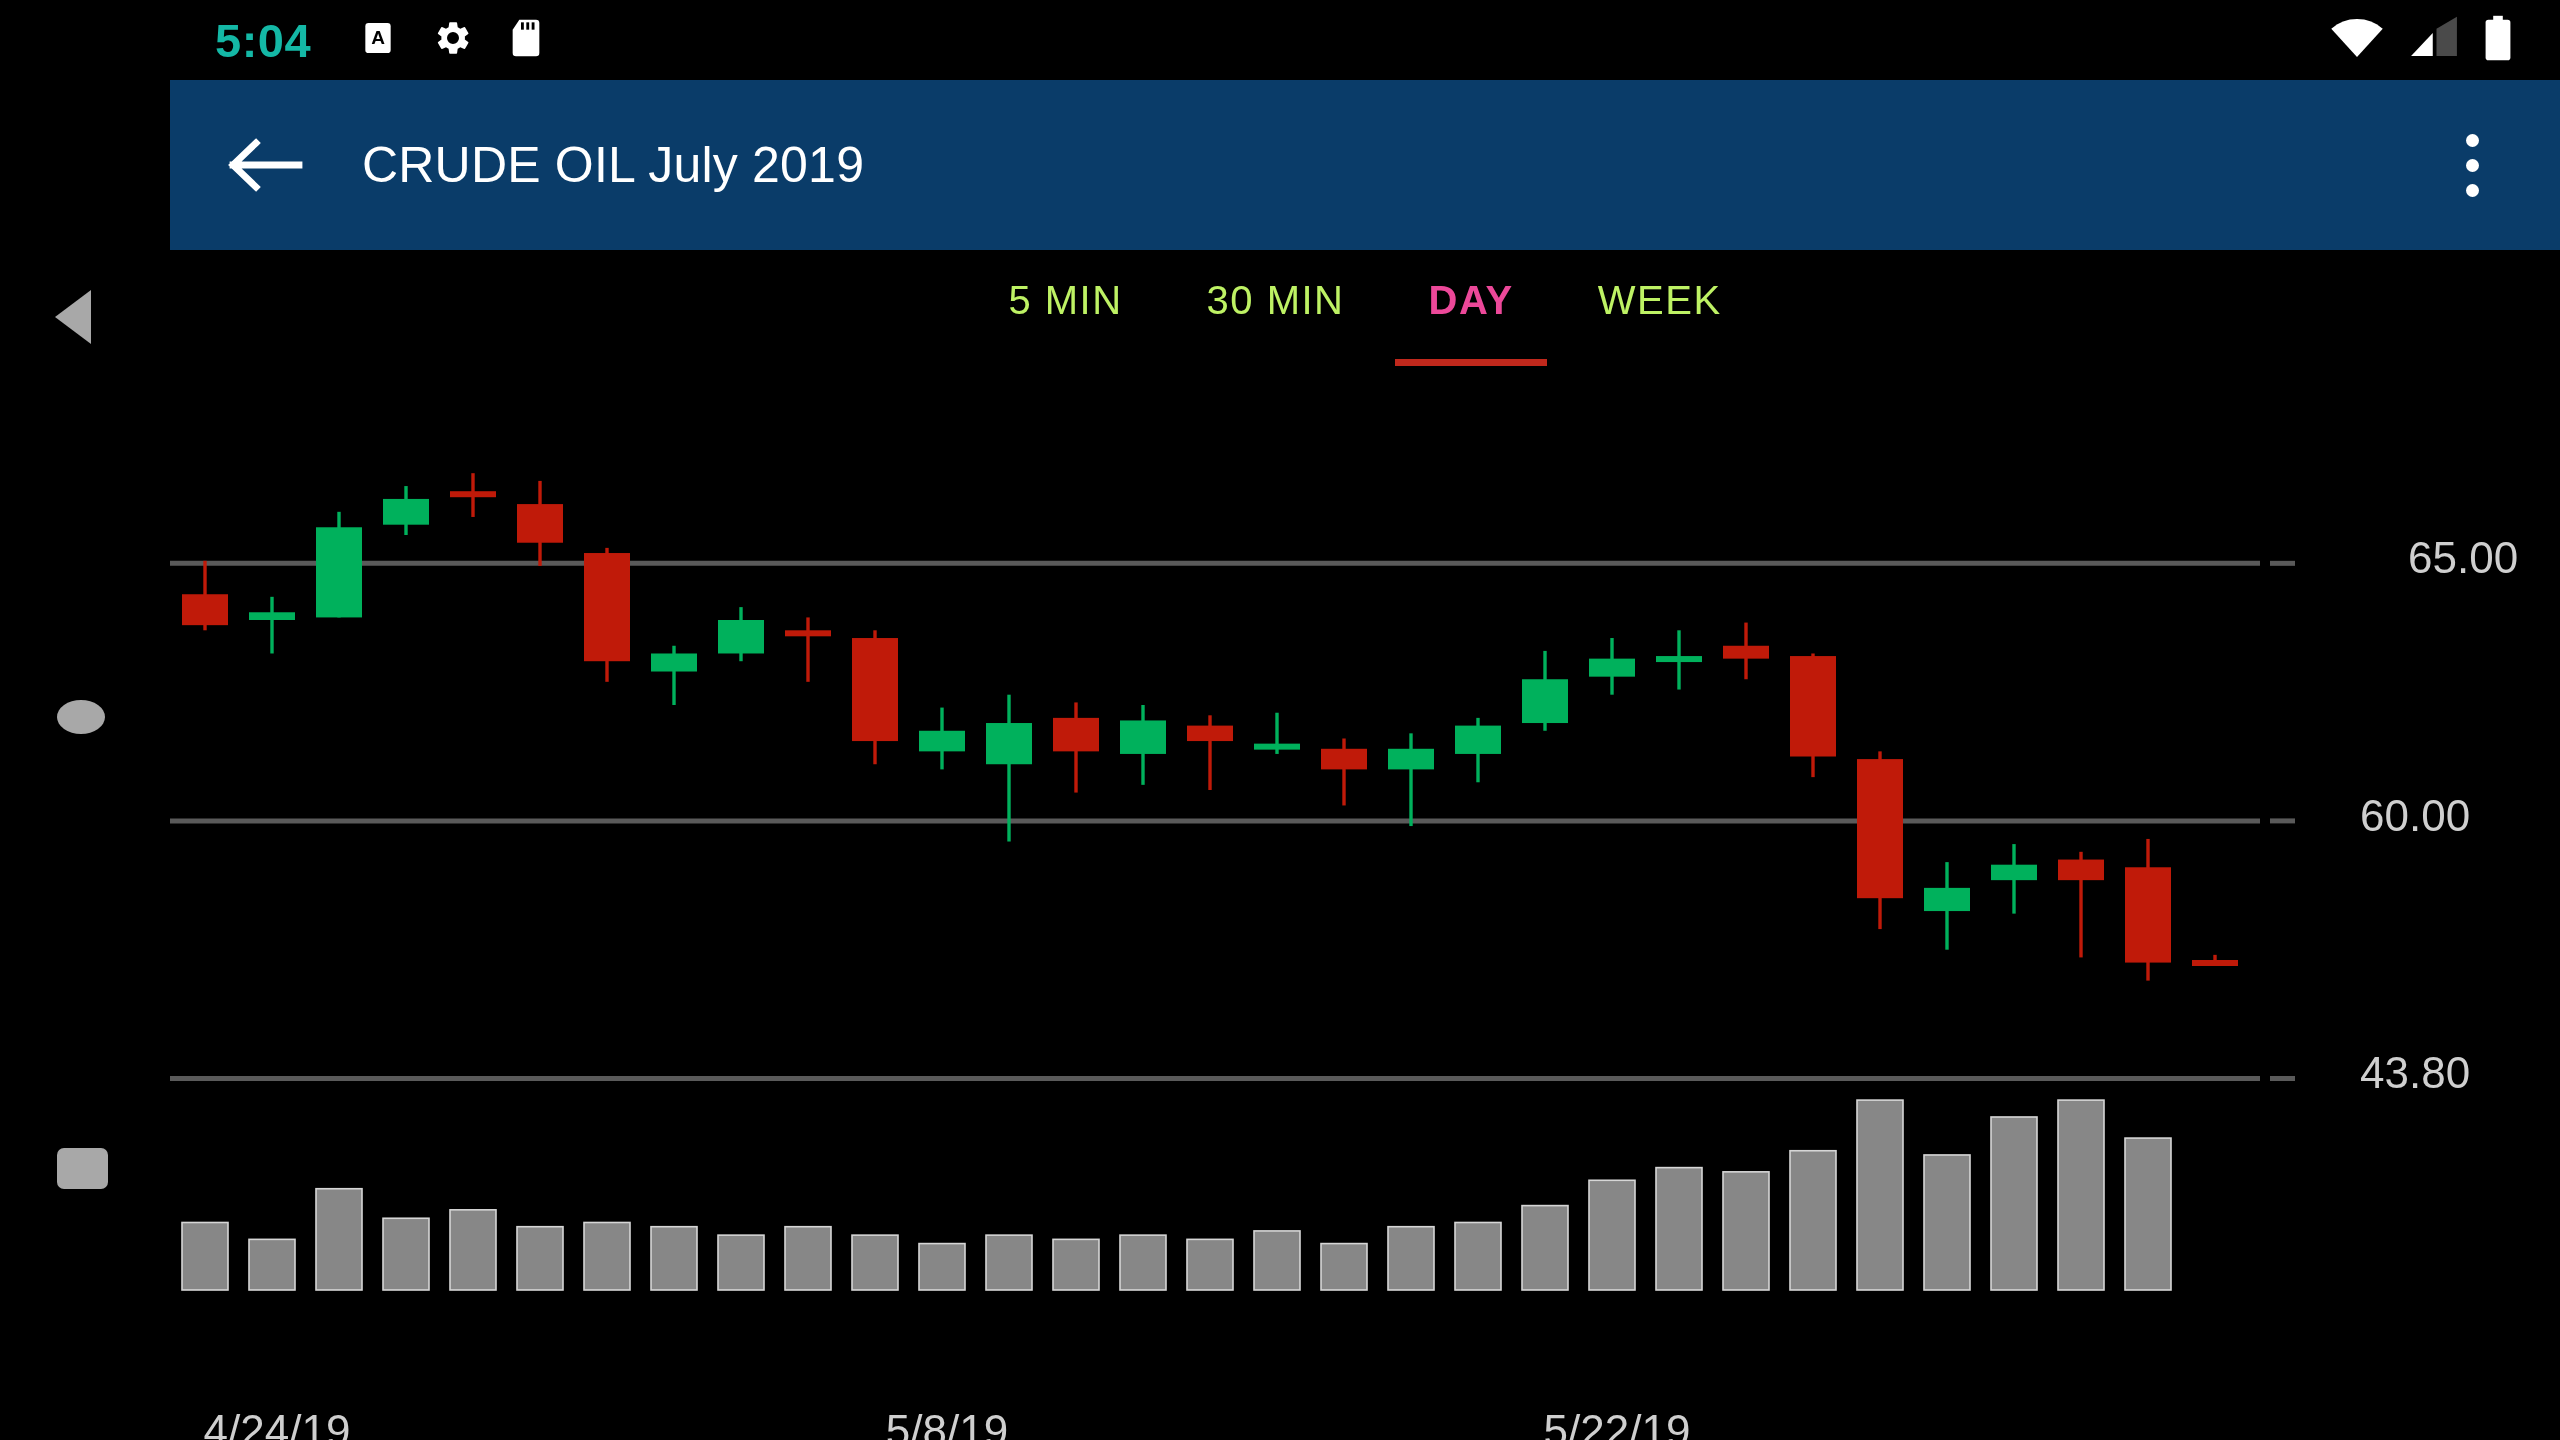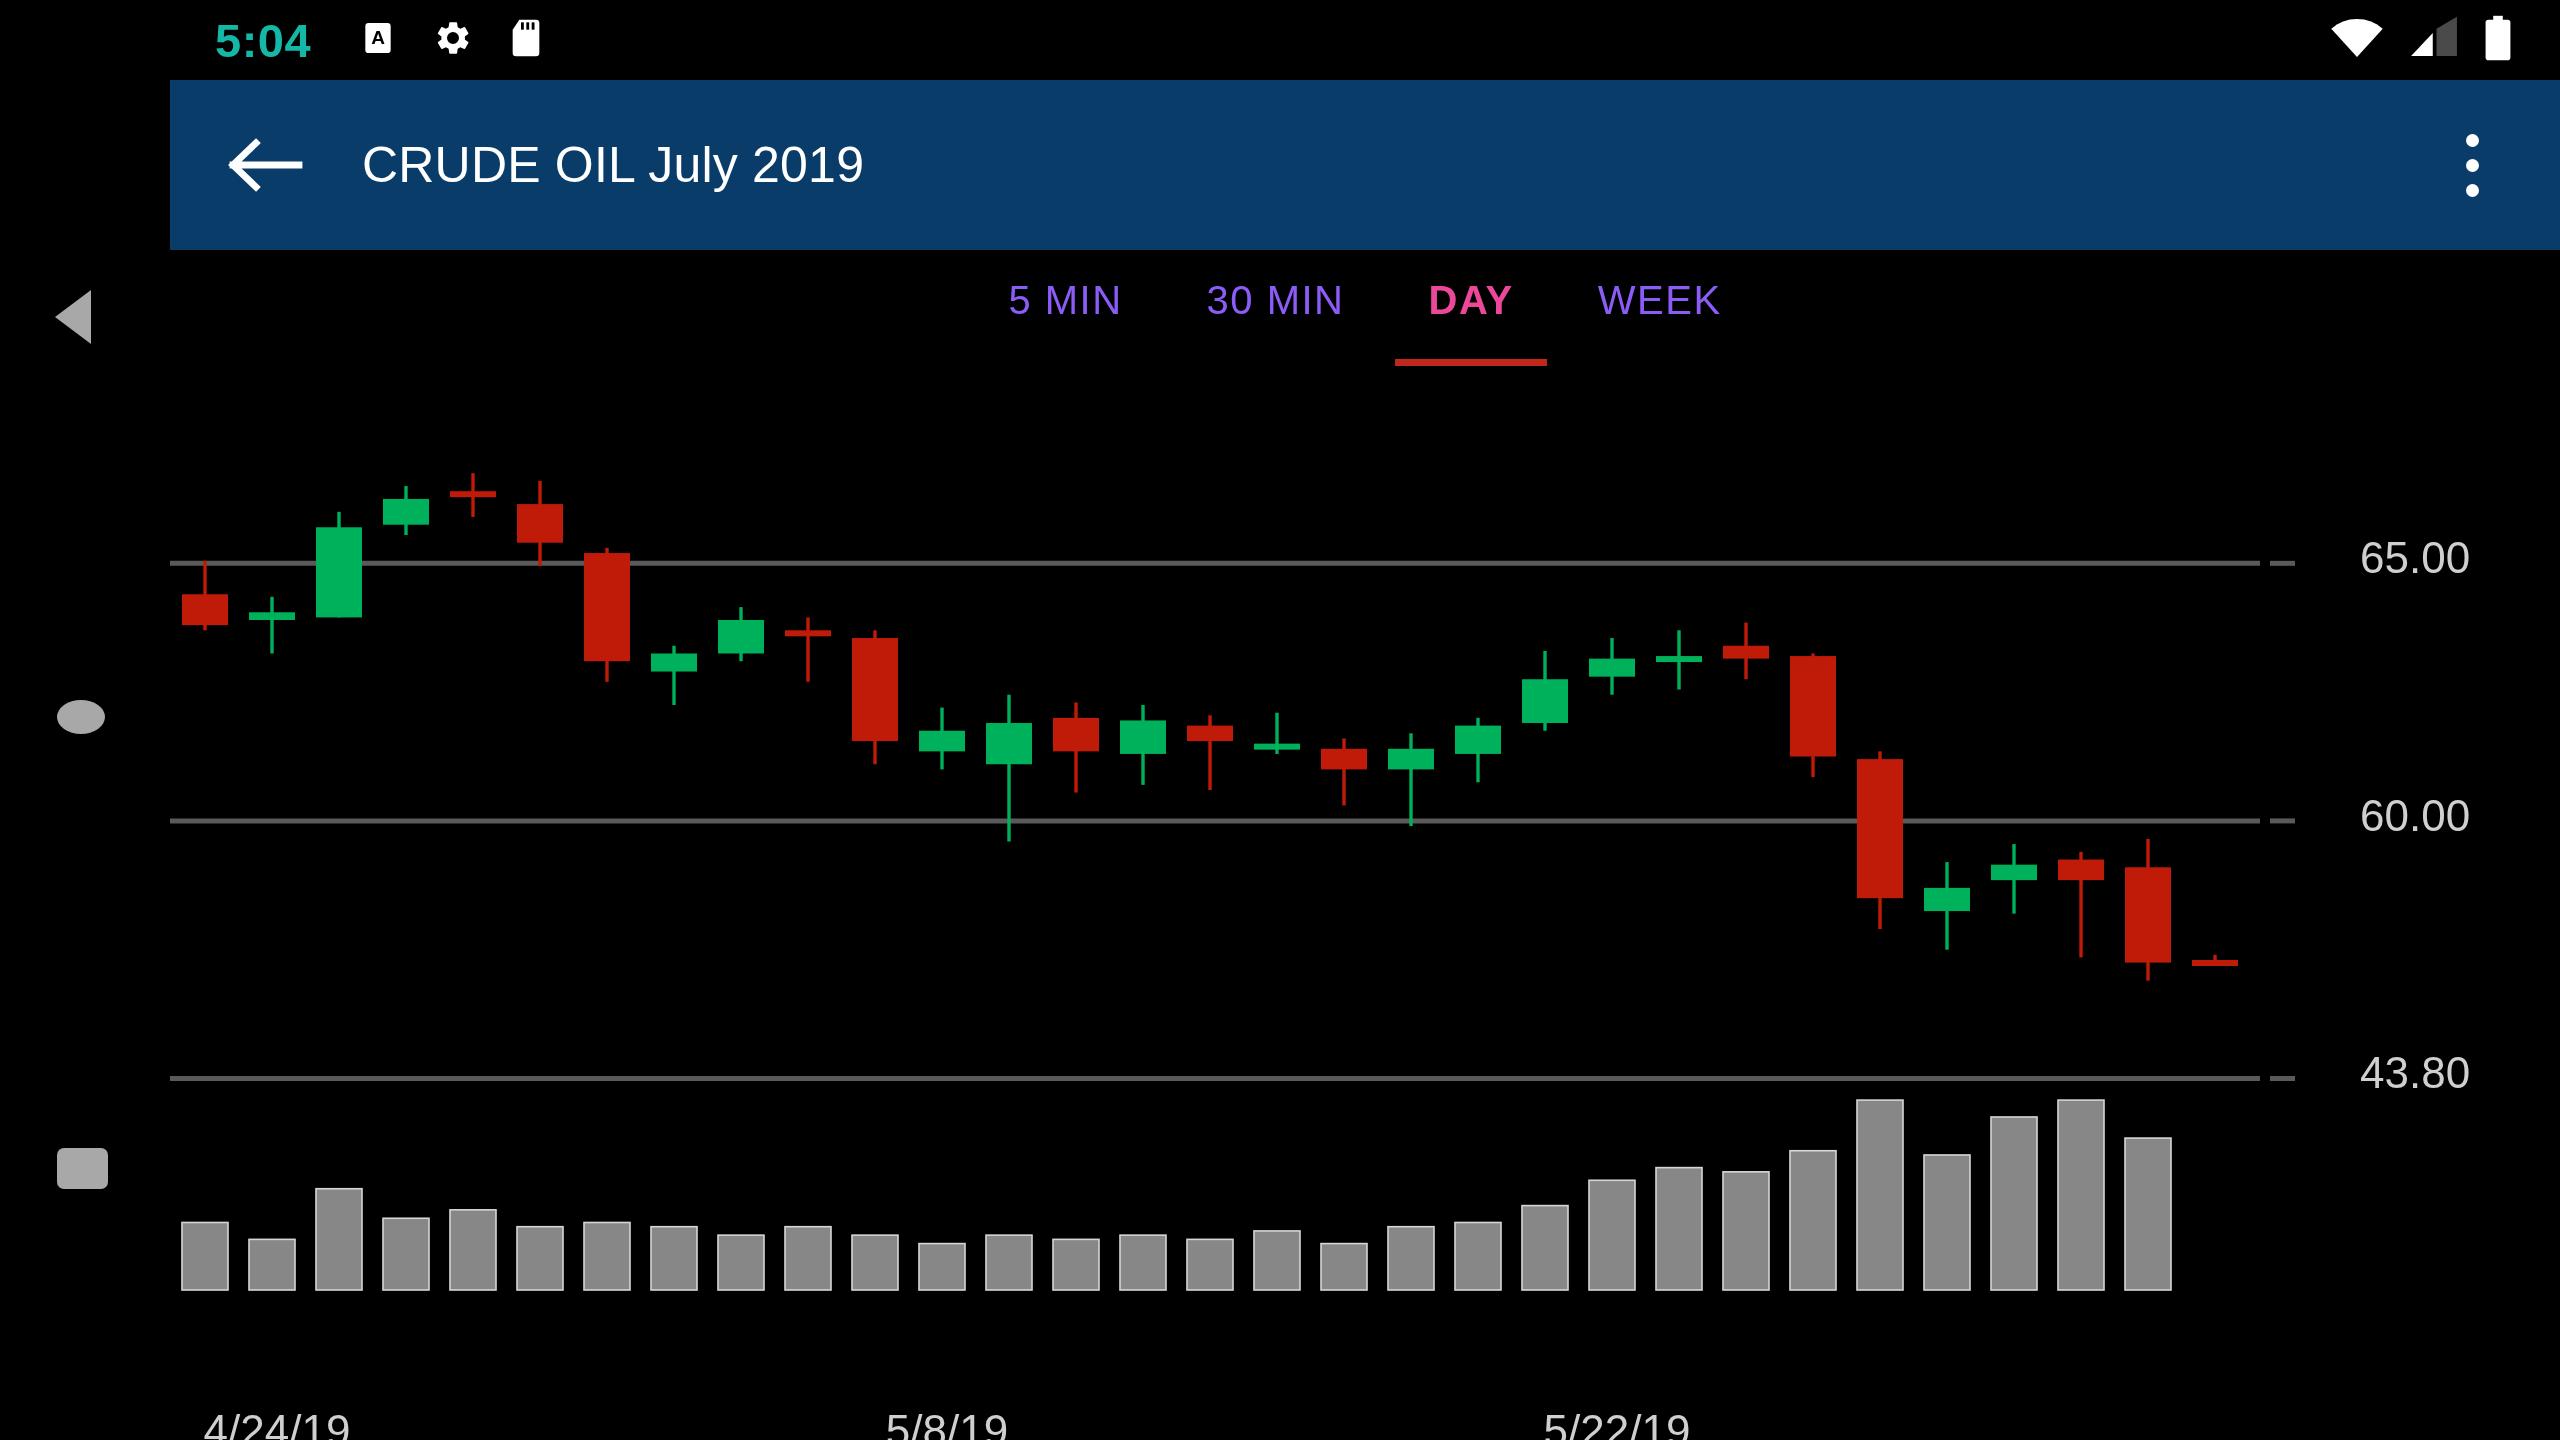"5 MIN" .tab { color: #8b5cf6 -> #bef264 }
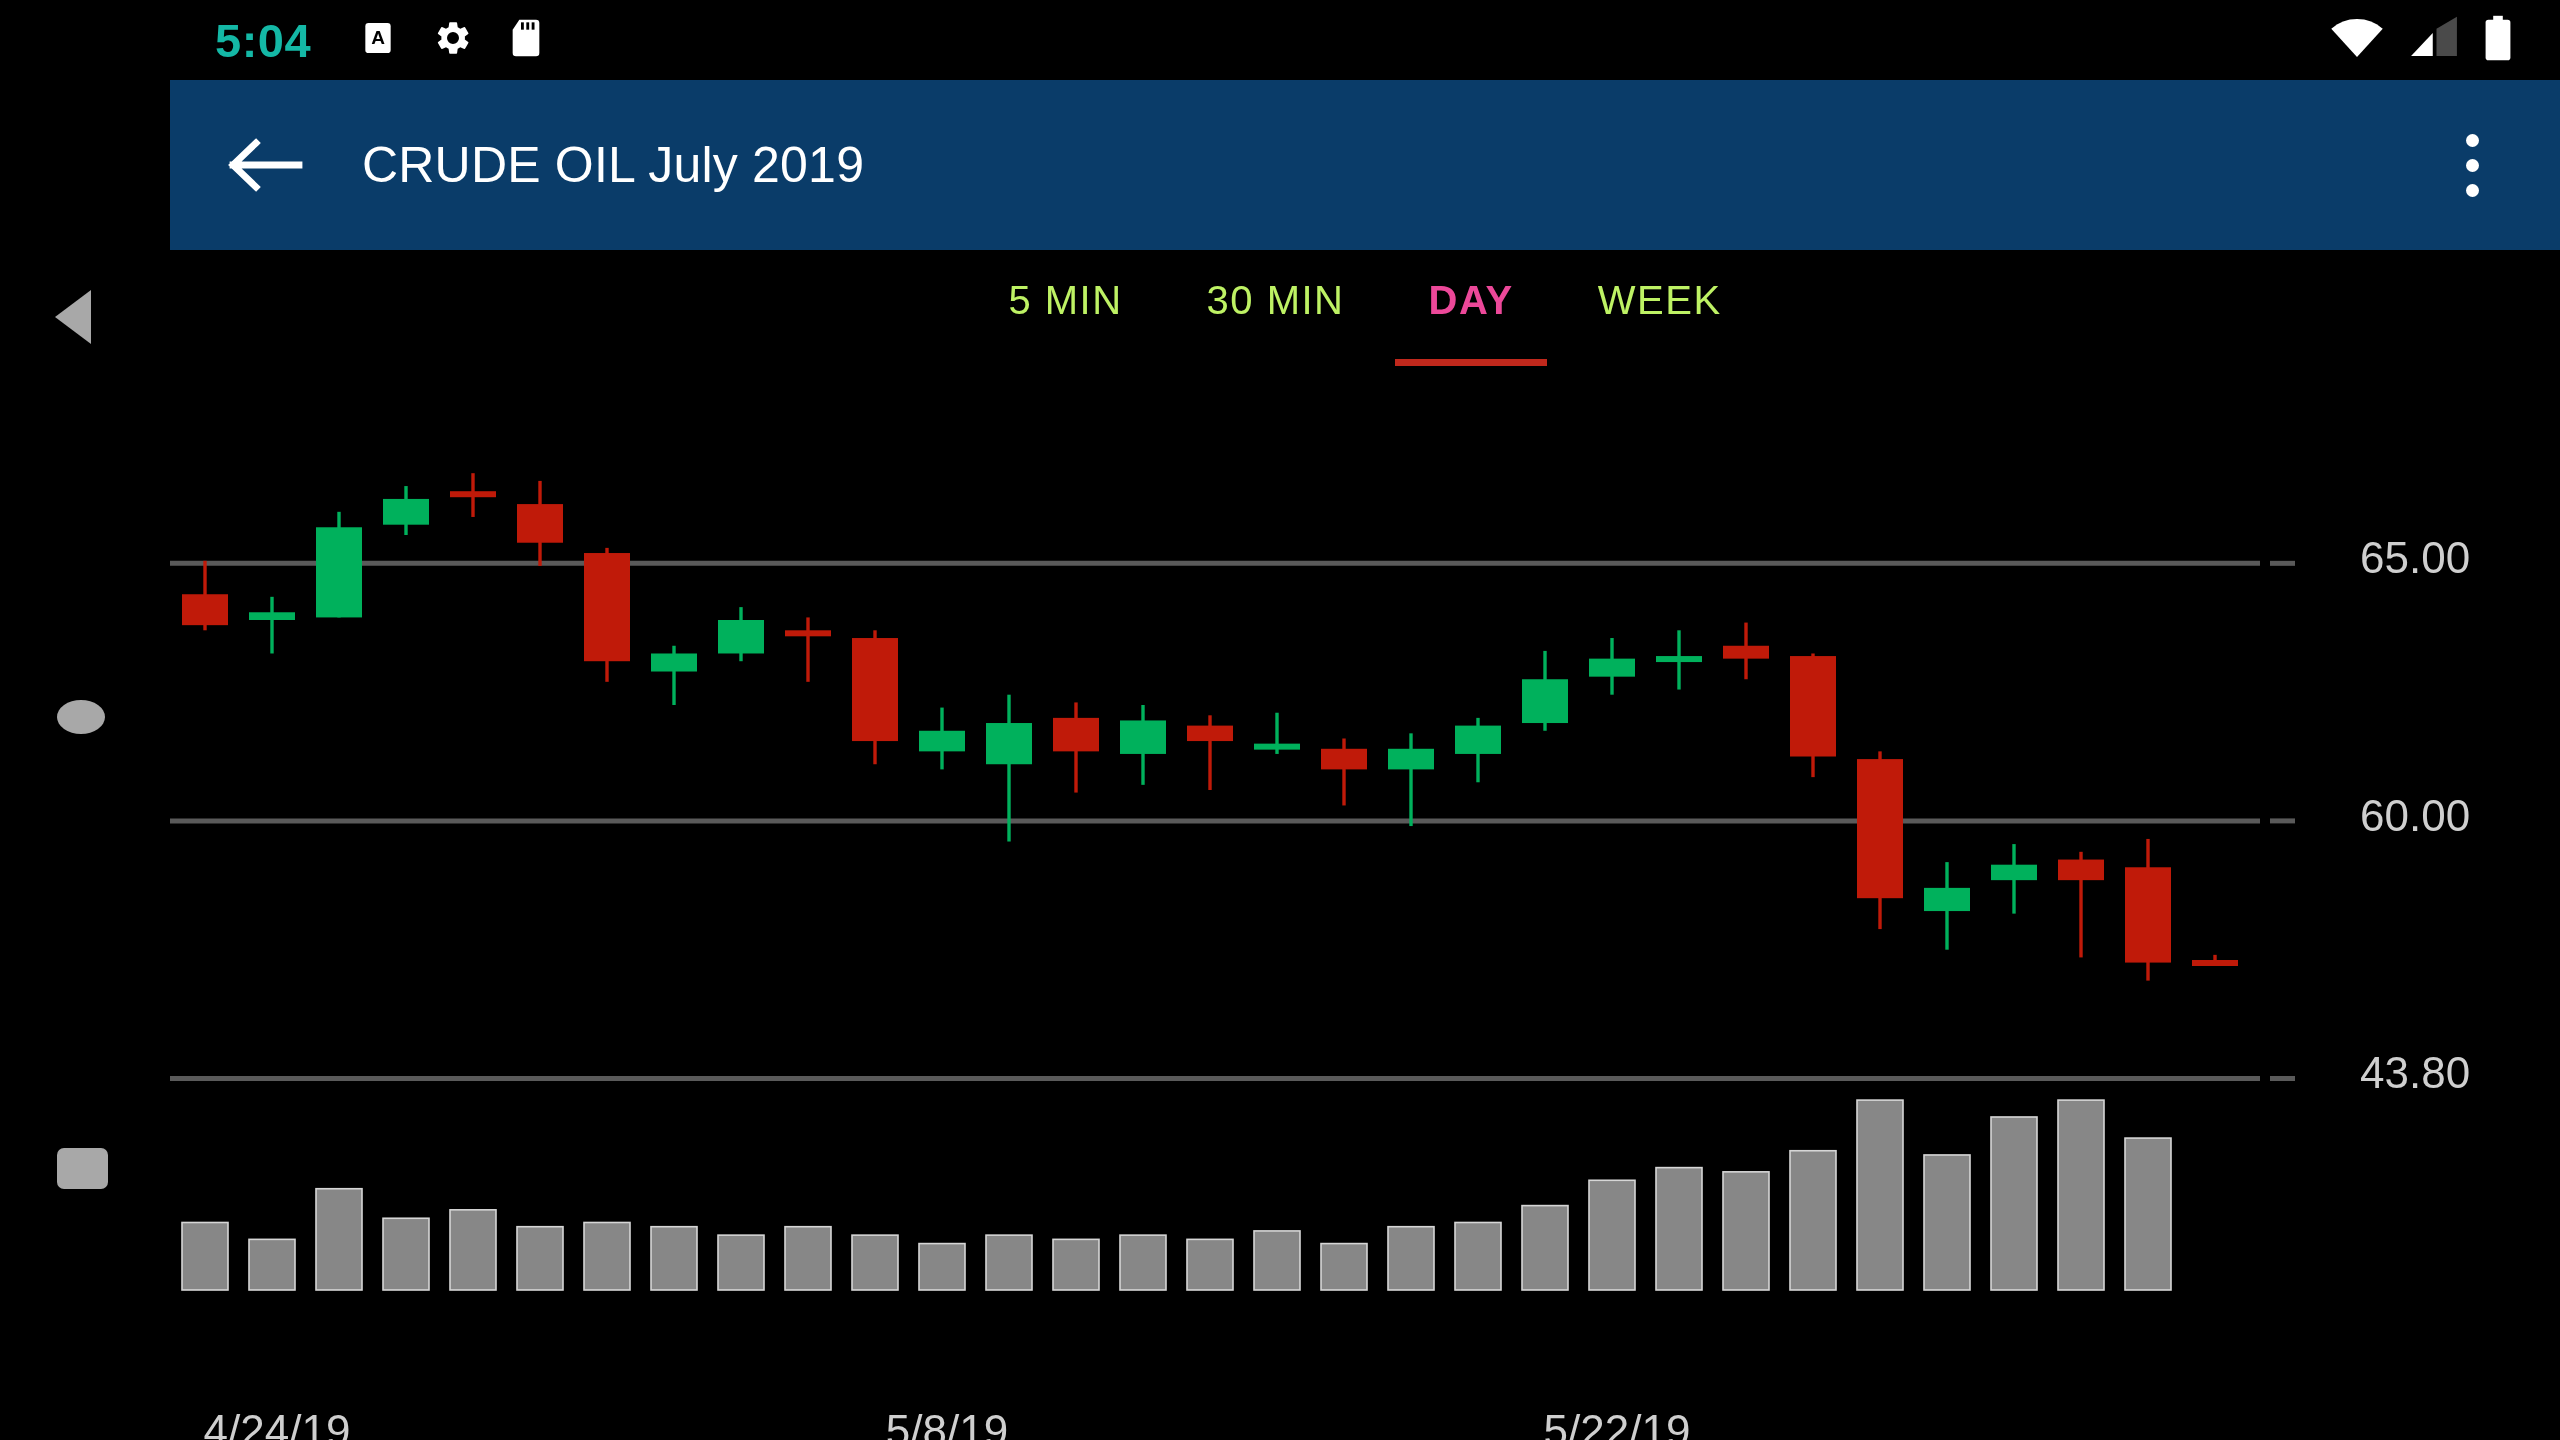"65.00" div.ylabel { margin-left: none -> 48px }
